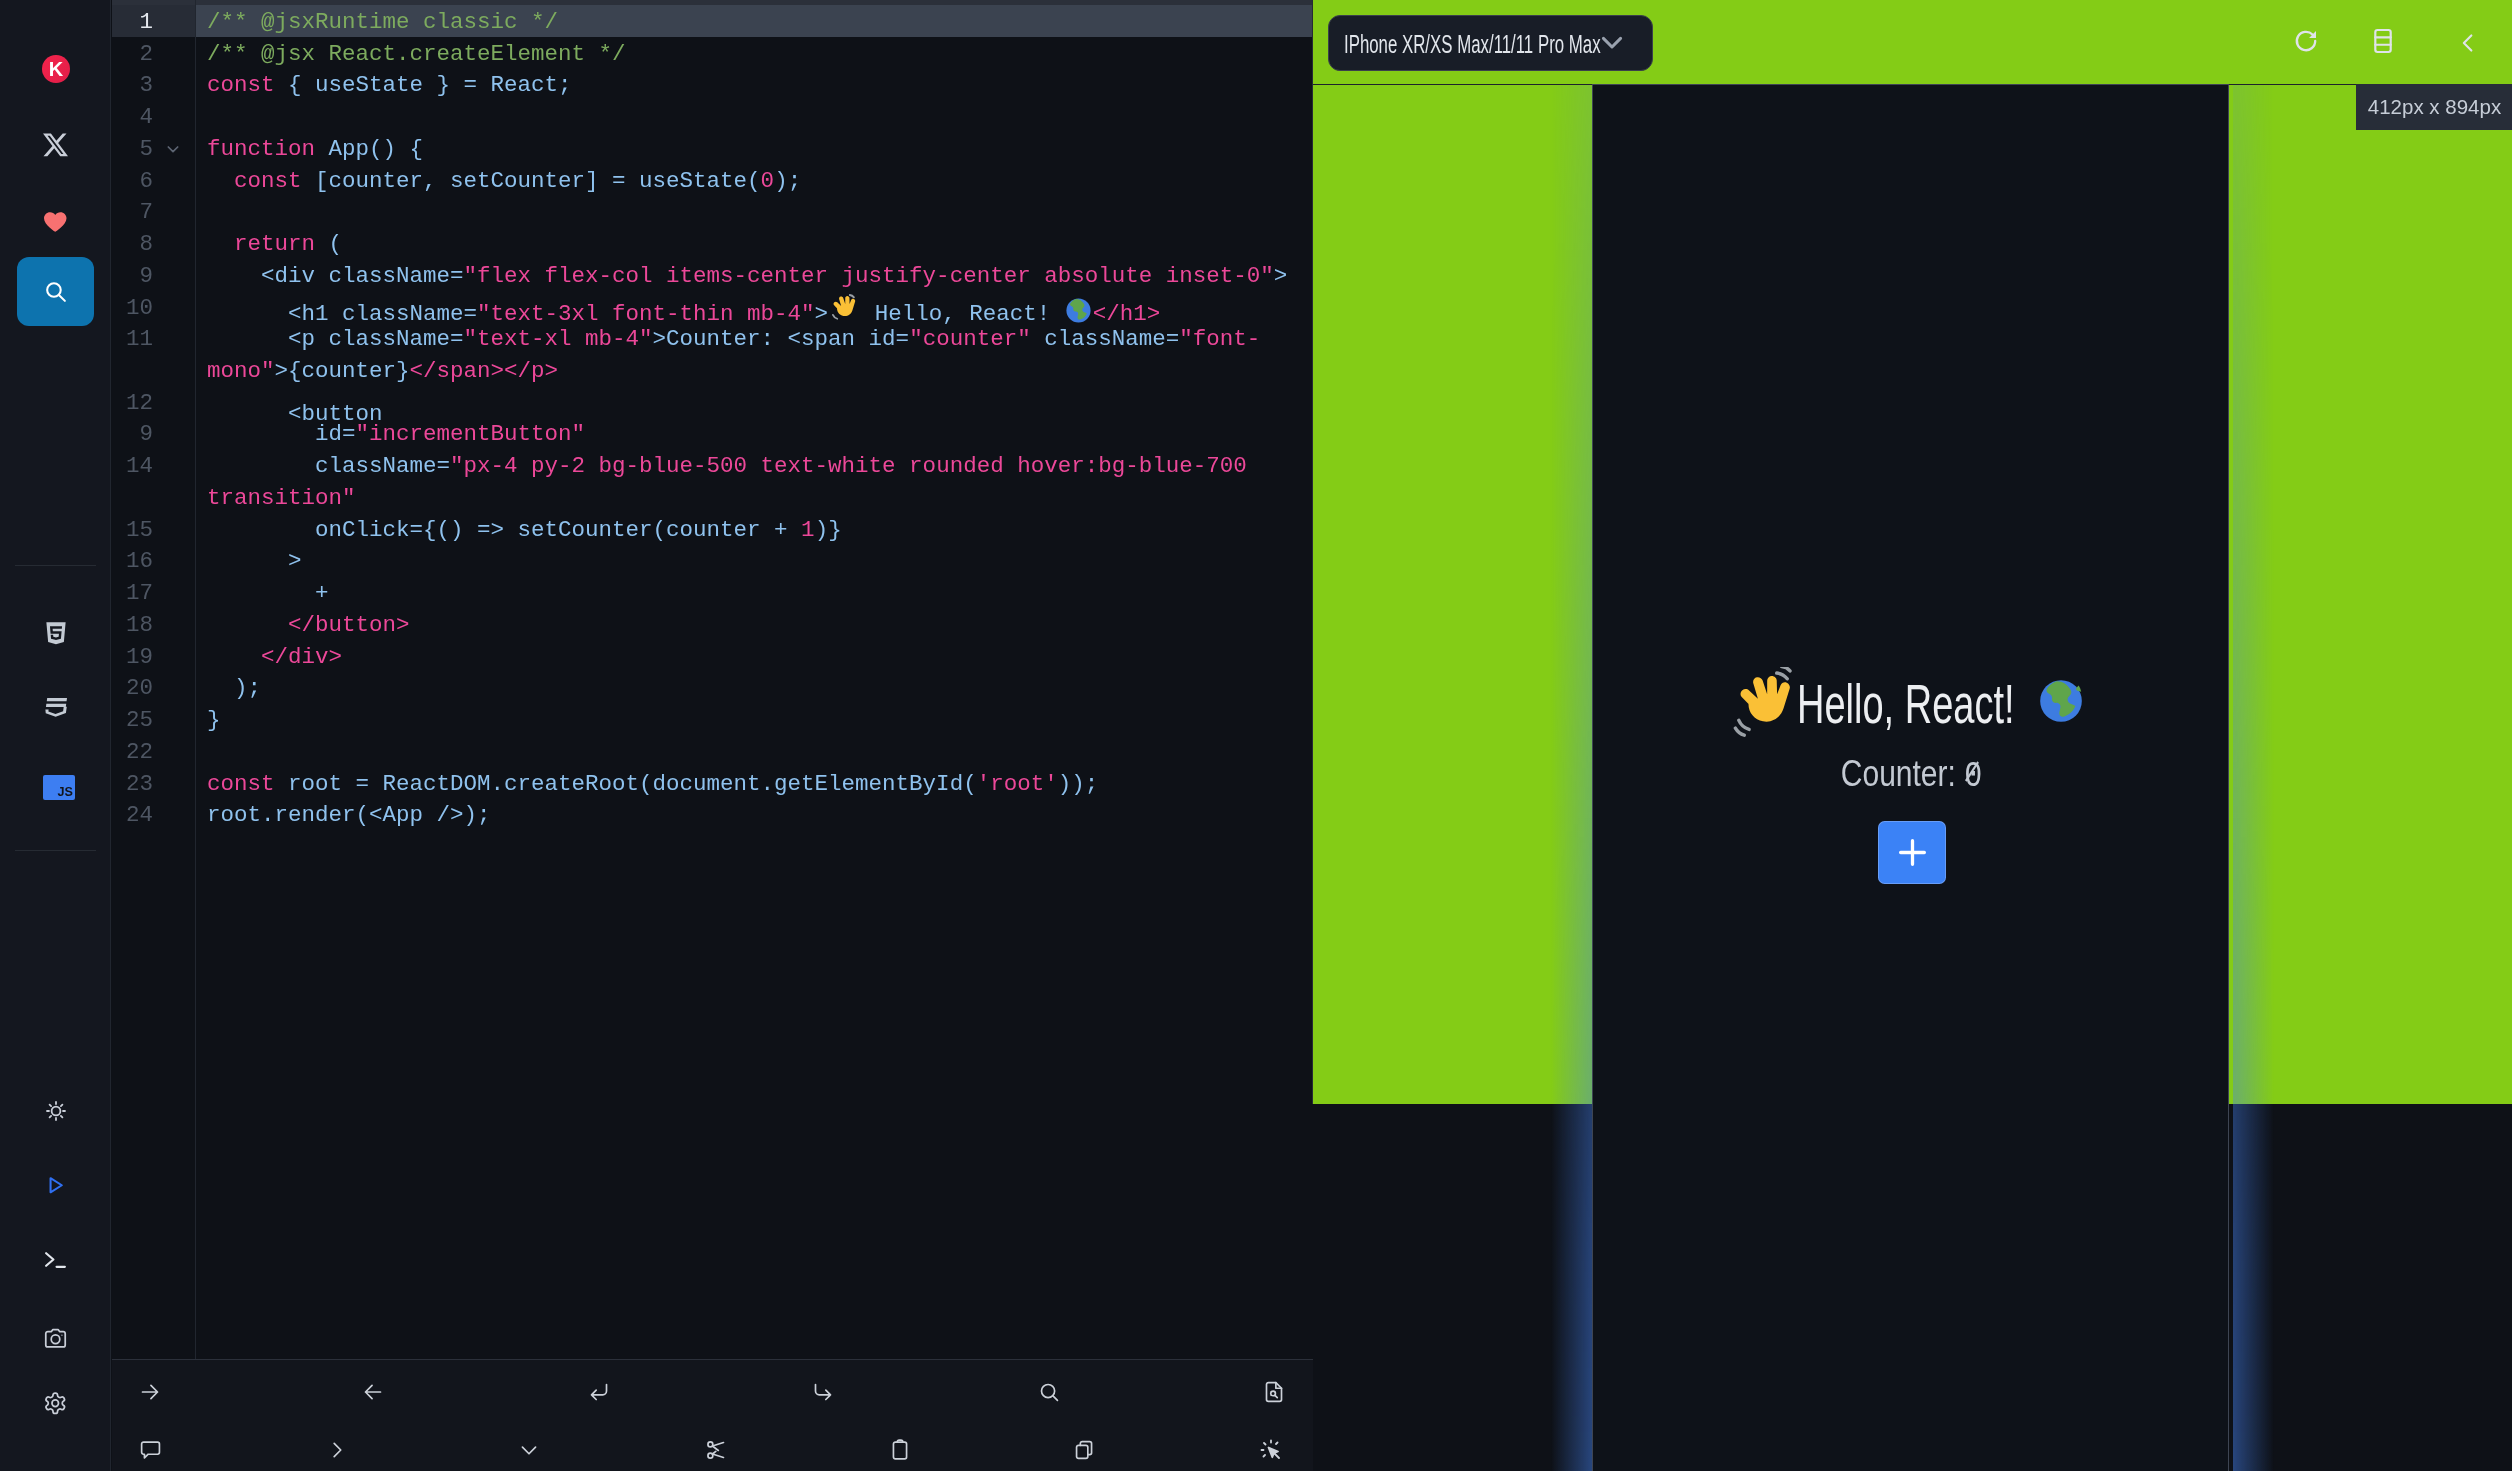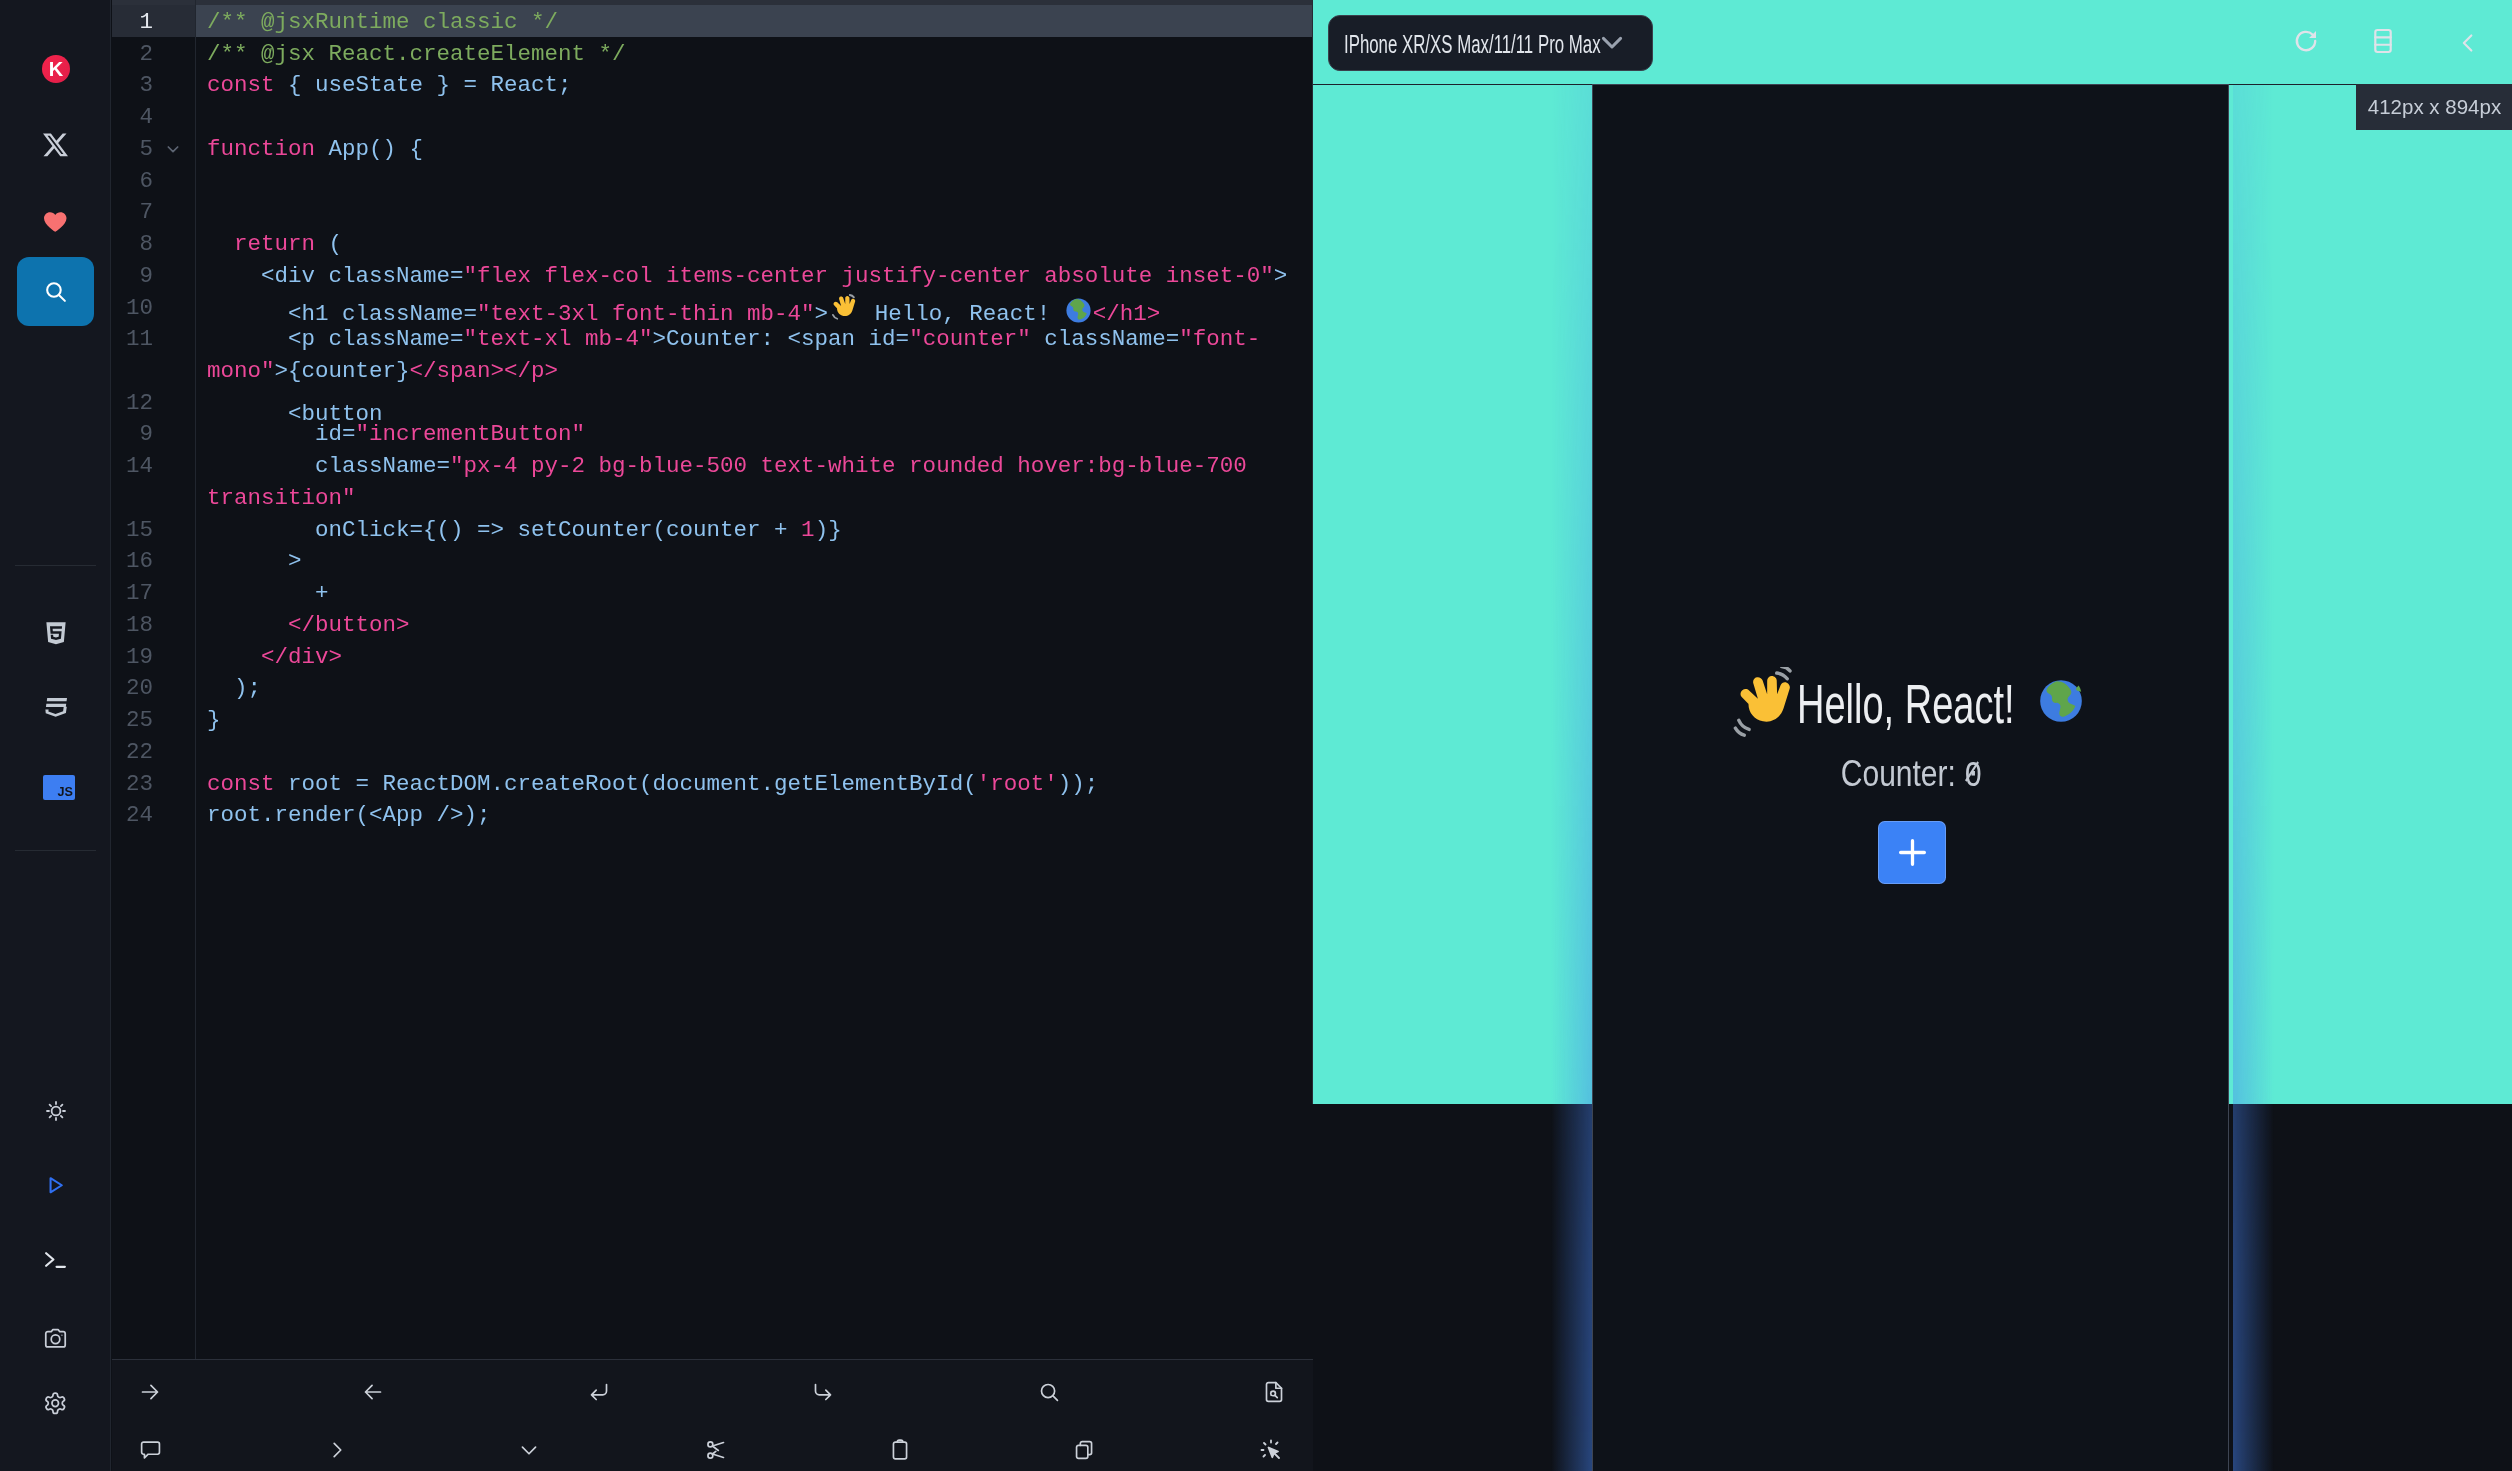"IPhone XR/XS Max/11/11 Pro Max" #panel { background: #5eead4 -> #84cc16 }
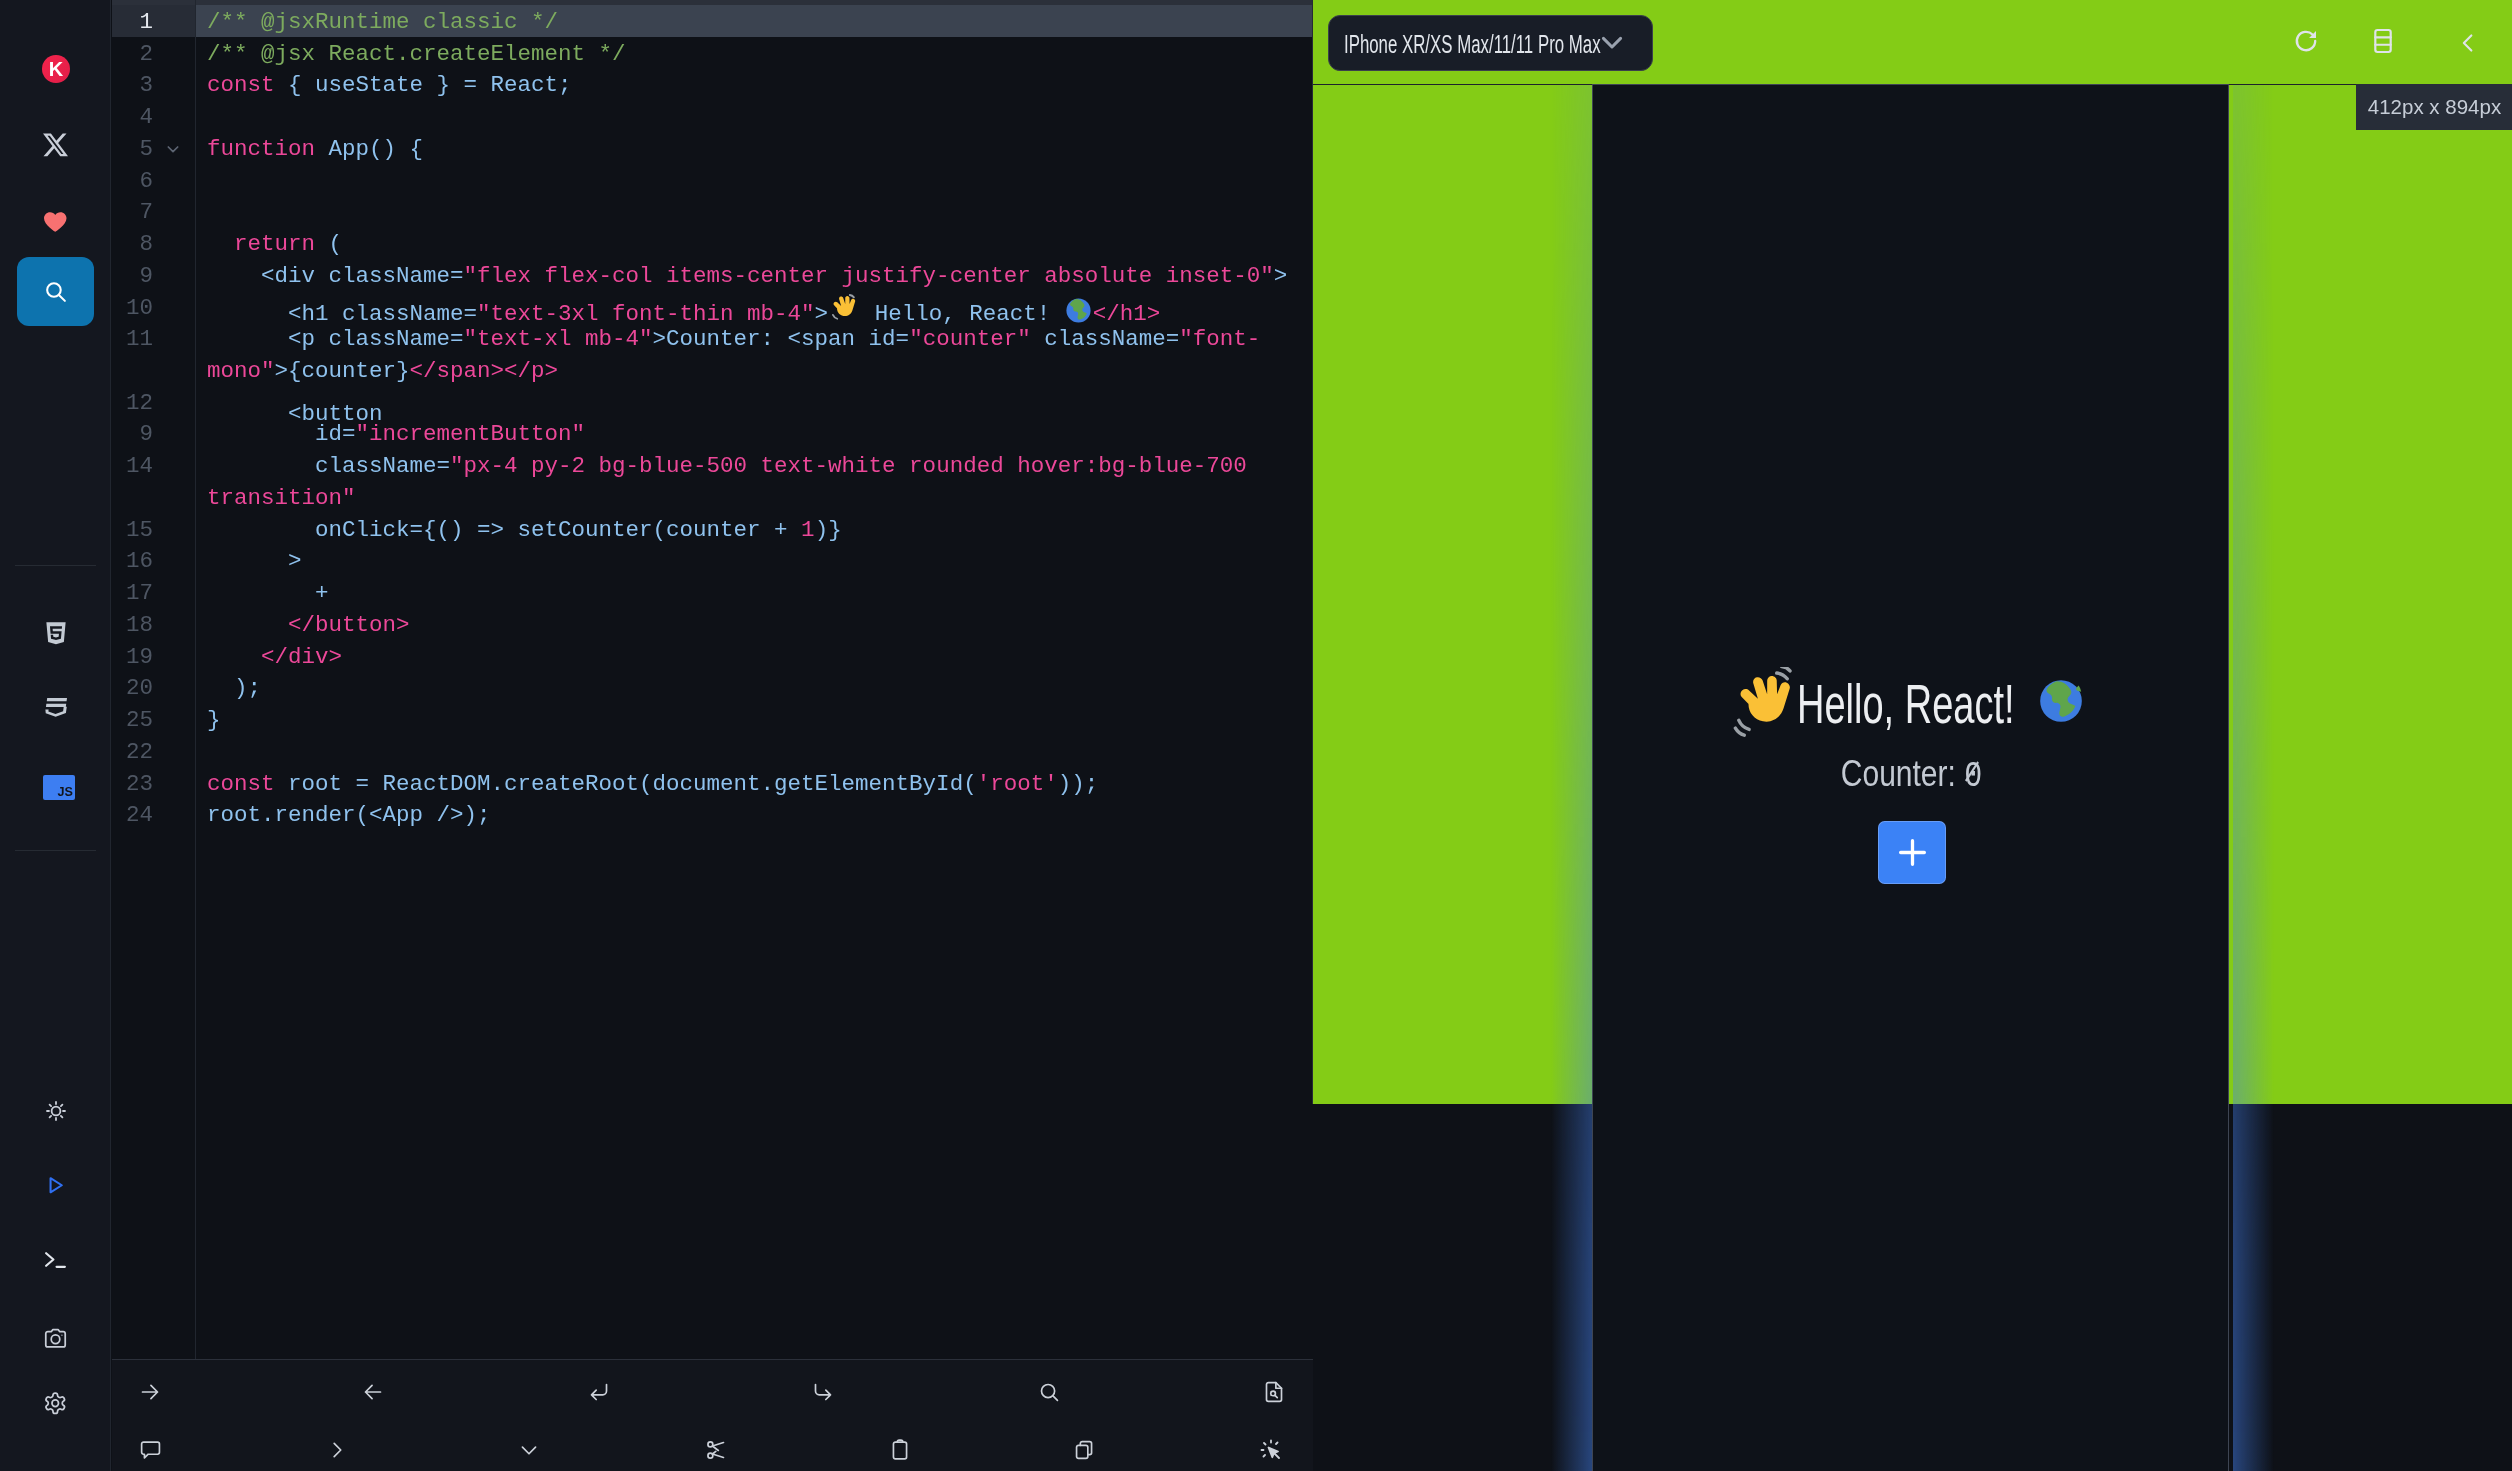"const [counter, setCounter] =" div.crow { html: none -> <div> <span>const</span> [counter, setCounter] = useState(<span>0</span>);</div> }
